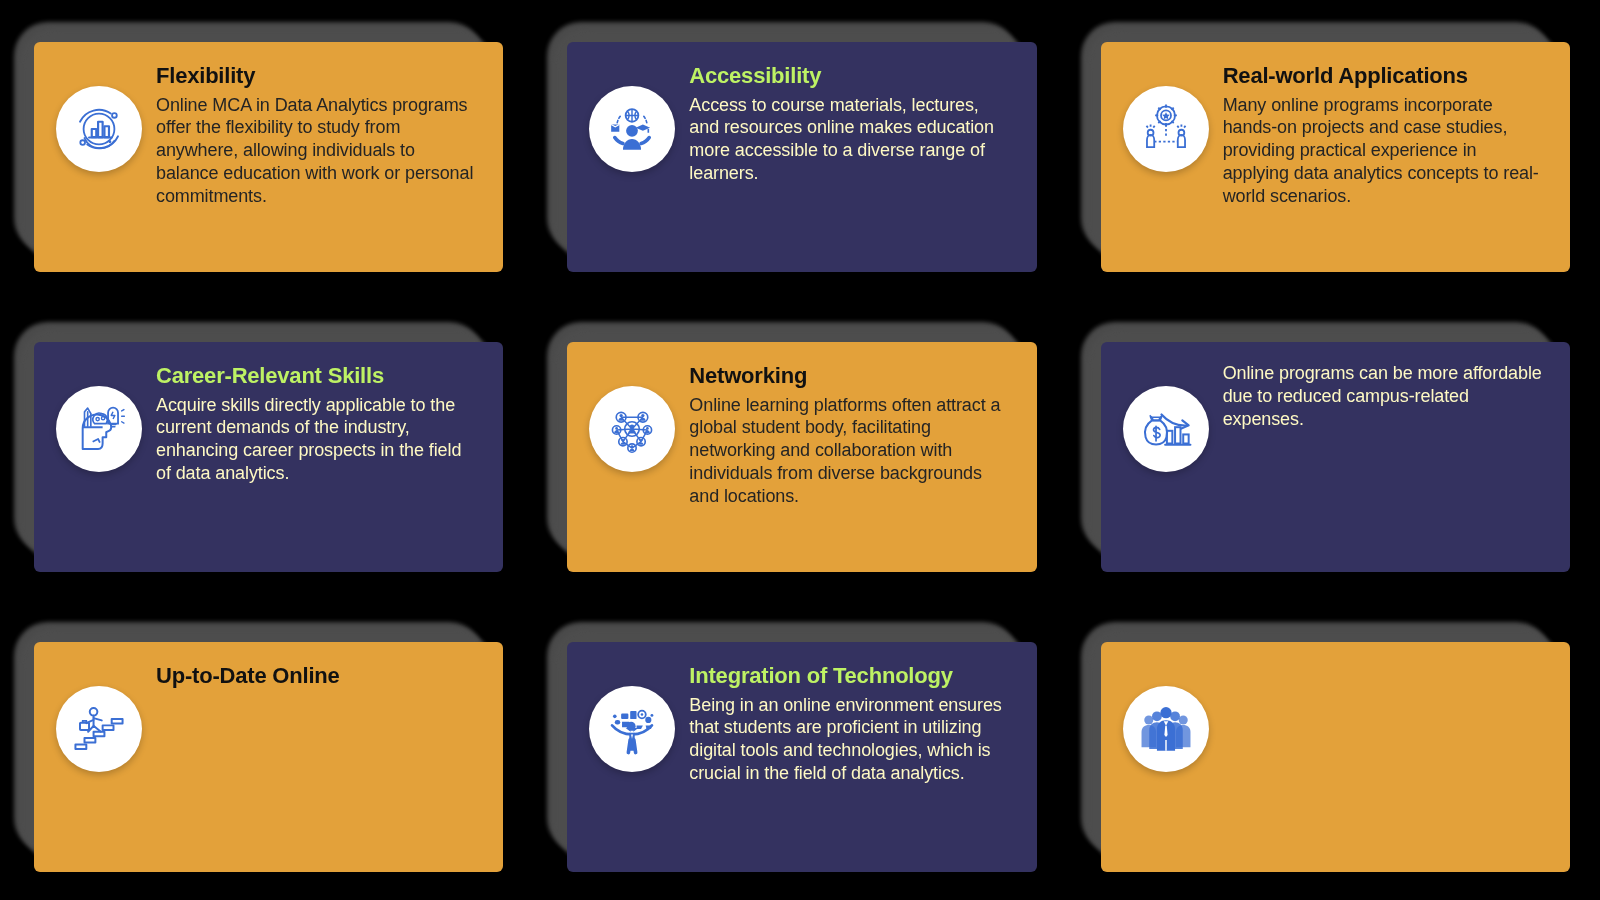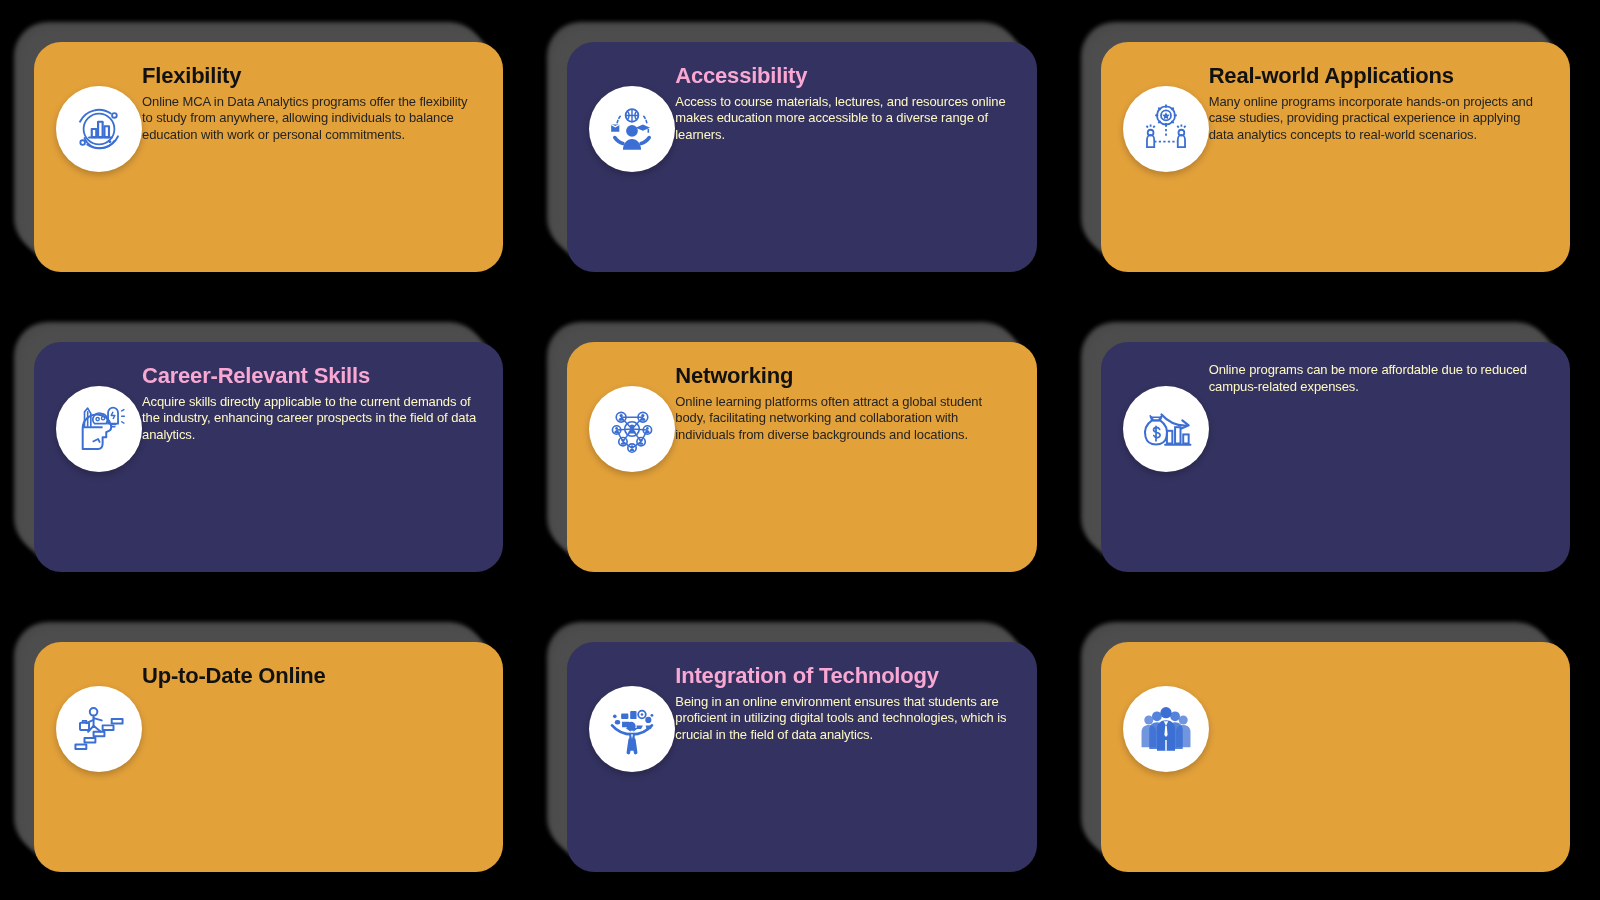"Flexibility" .card { border-radius: 27px -> 6px; gap: 0 -> 14px }
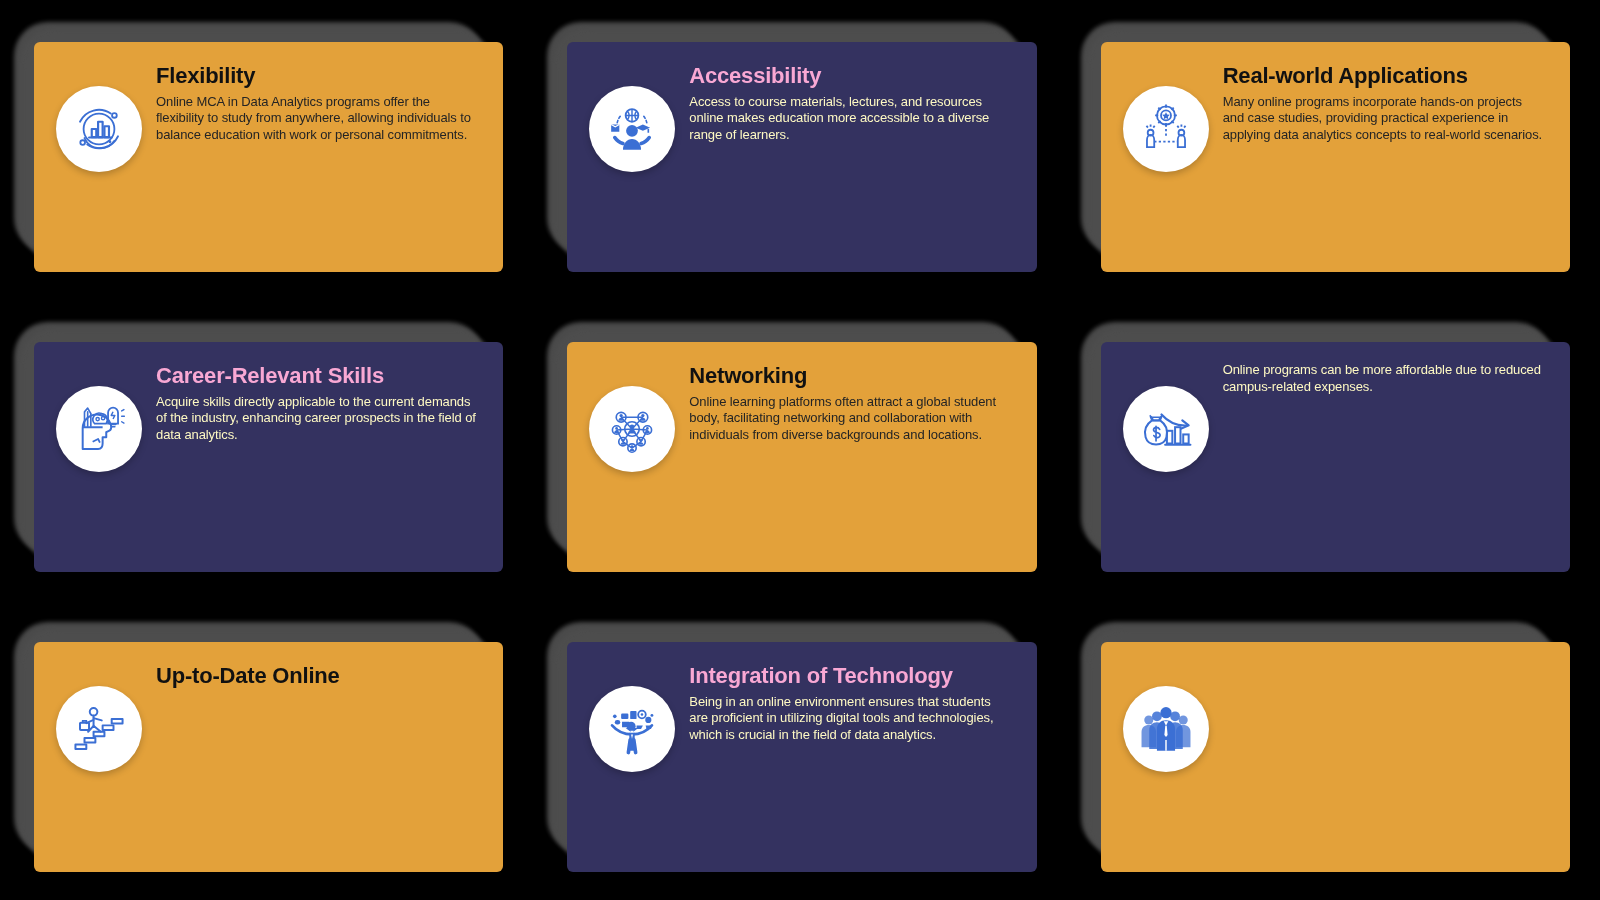"Accessibility" .card.navy .card-title { color: #f9a8d4 -> #bef264 }
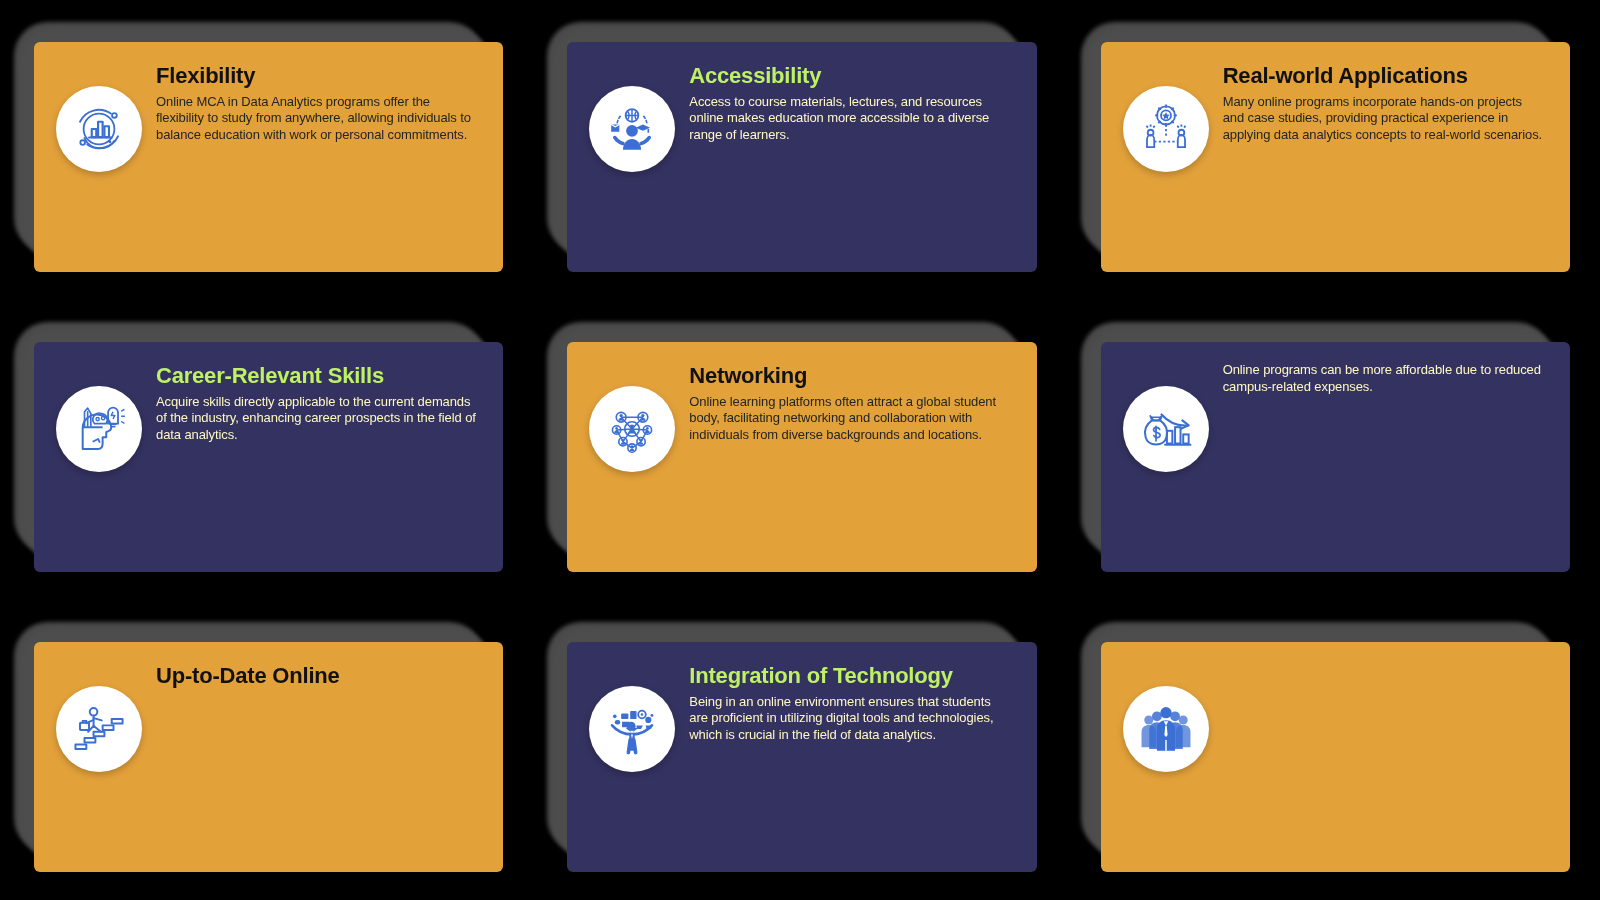"Online MCA in Data Analytics" .card-text { font-size: 13px -> 18px }
